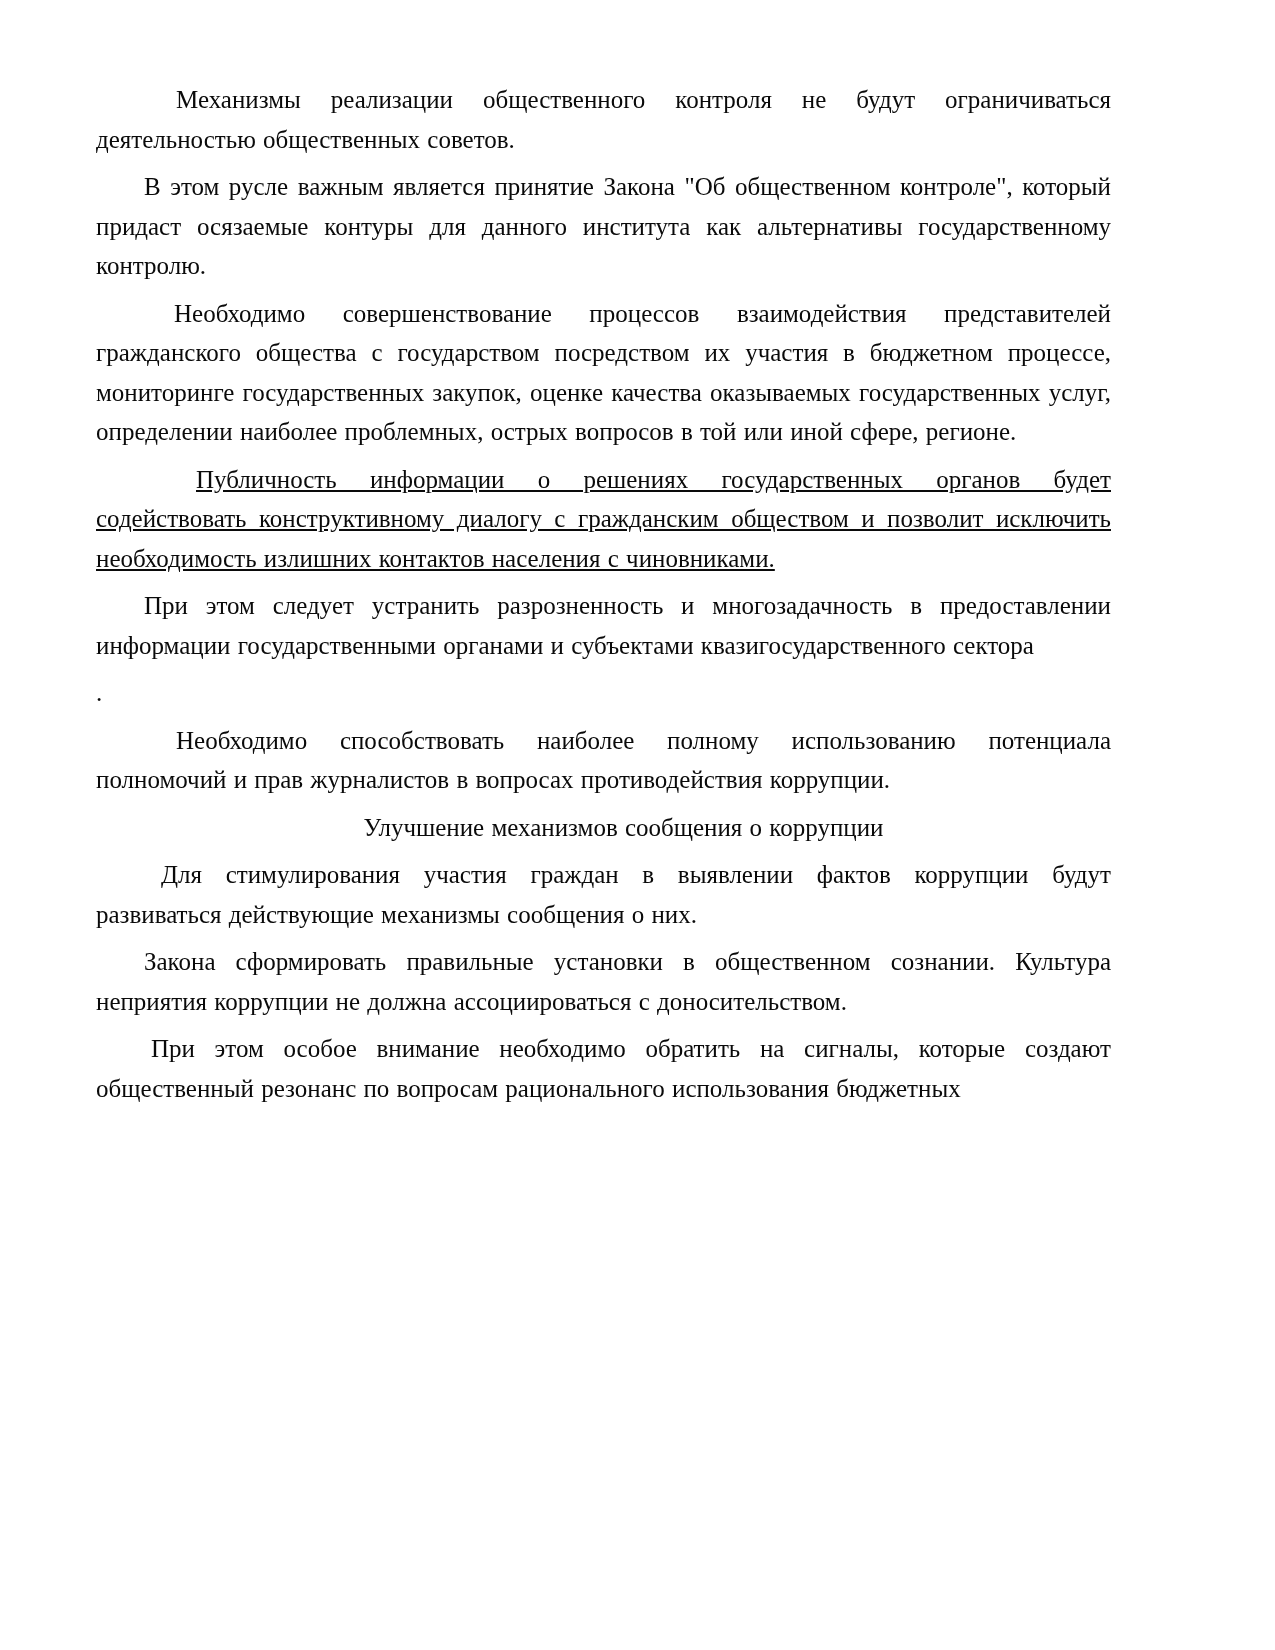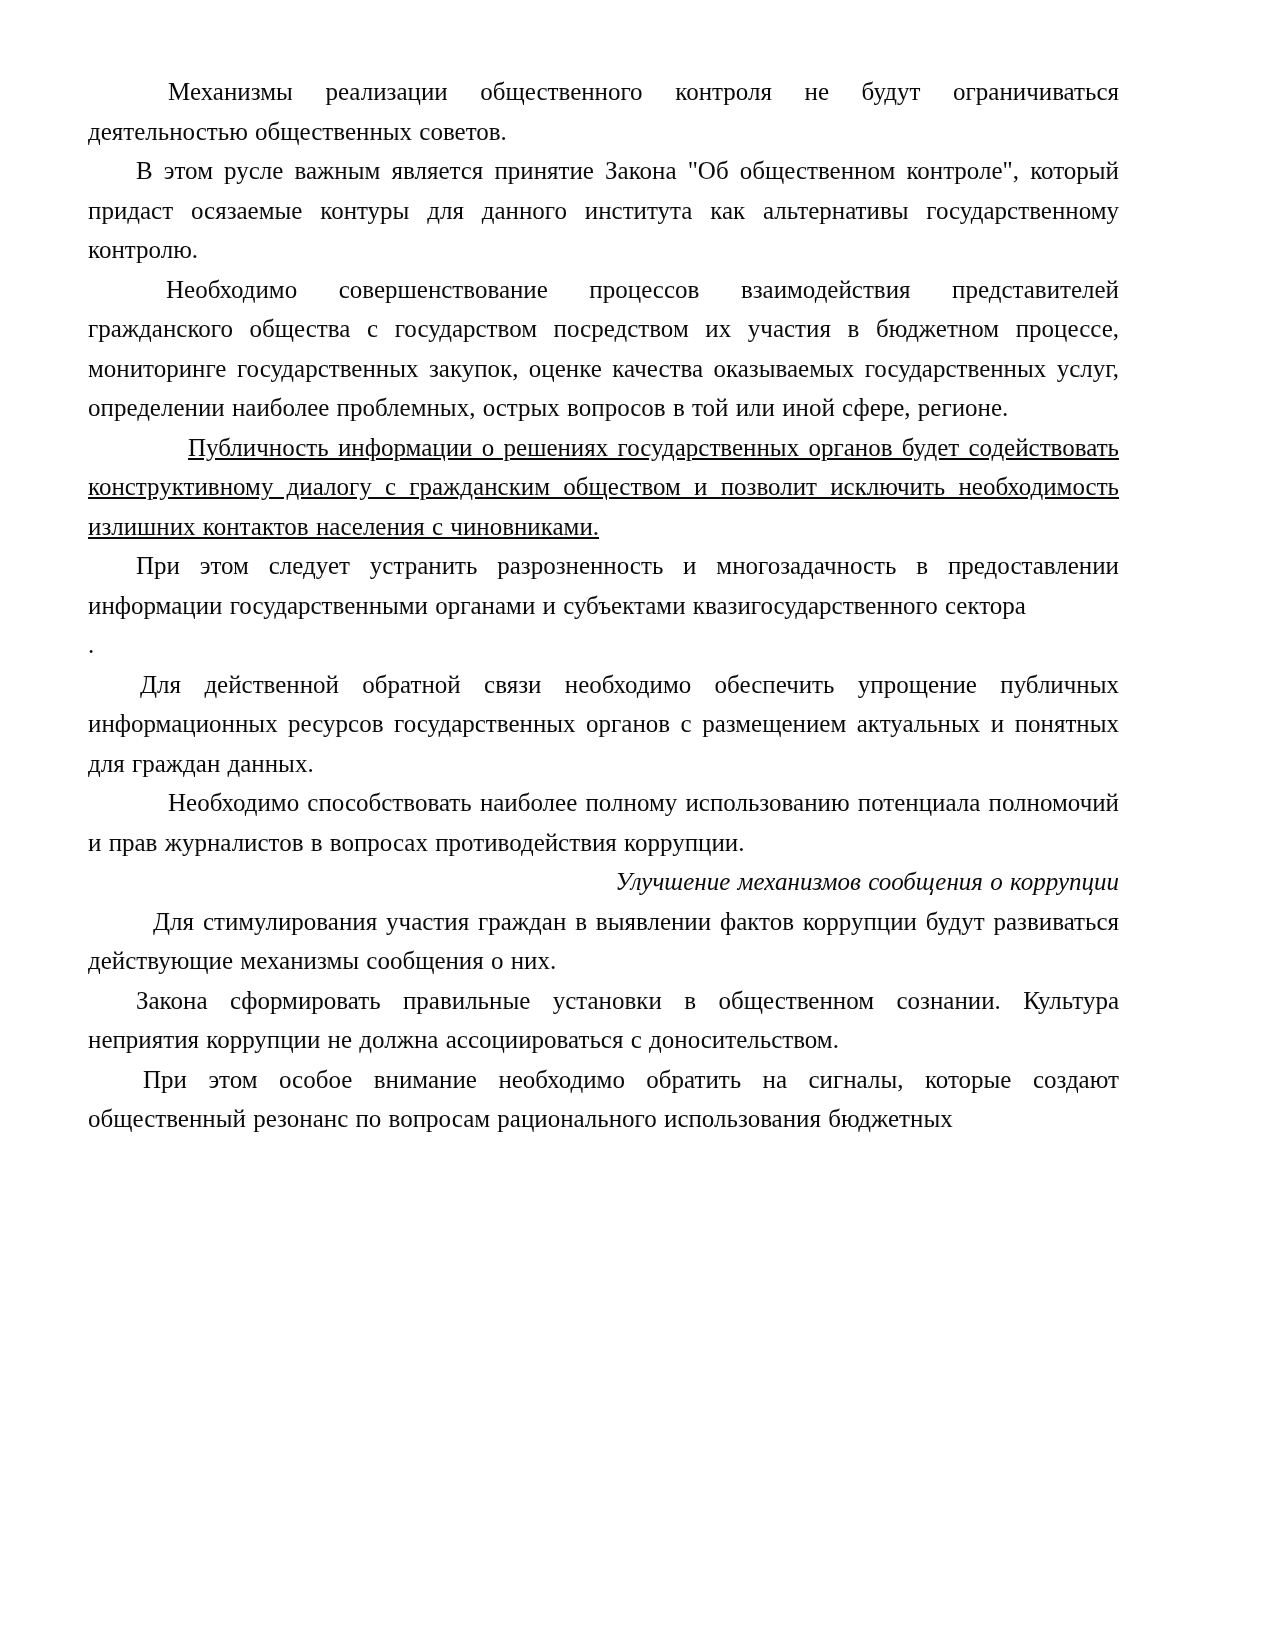"Механизмы реализации общественного" .para { margin: 0 -> 8px }
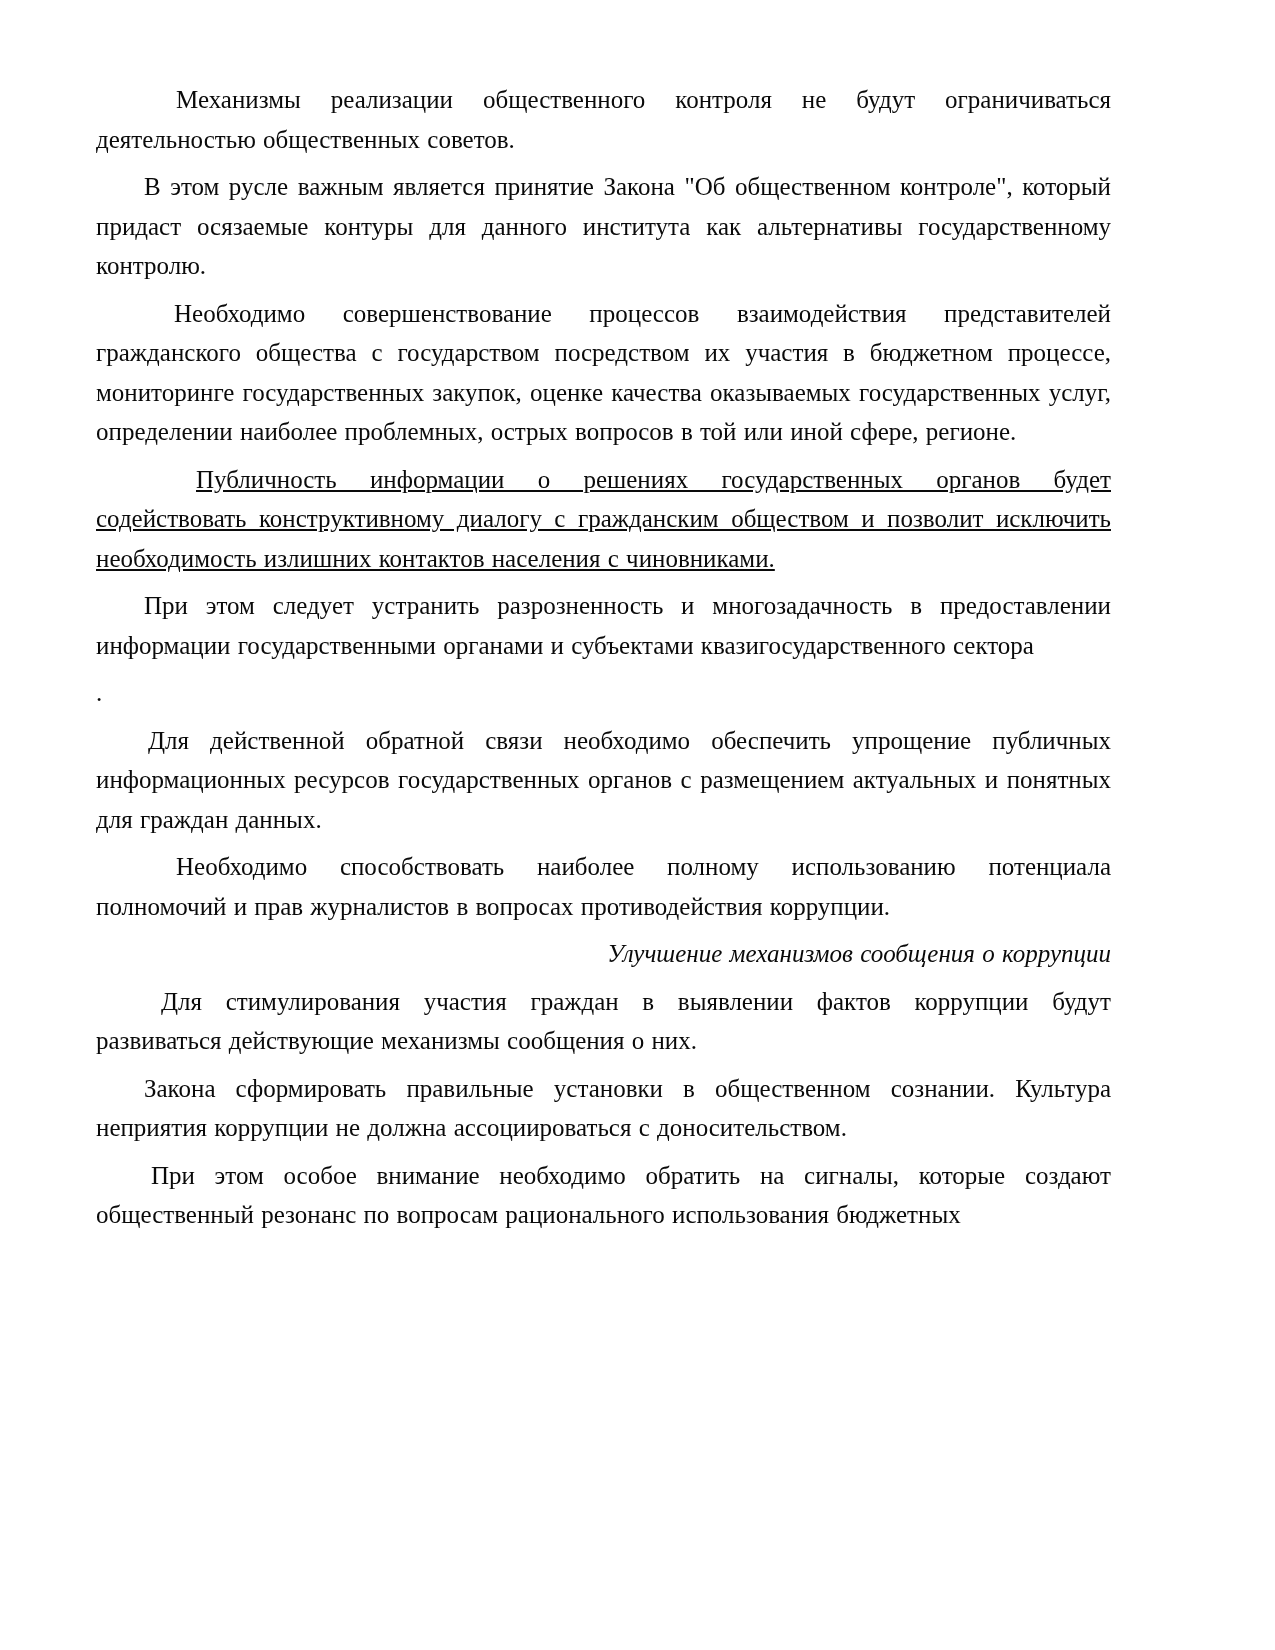"Для действенной обратной связи" p.para { html: <p>Для действенной обратной связи необходимо обеспечить упрощение публичных информационных ресурсов государственных органов с размещением актуальных и понятных для граждан данных.</p> -> none }
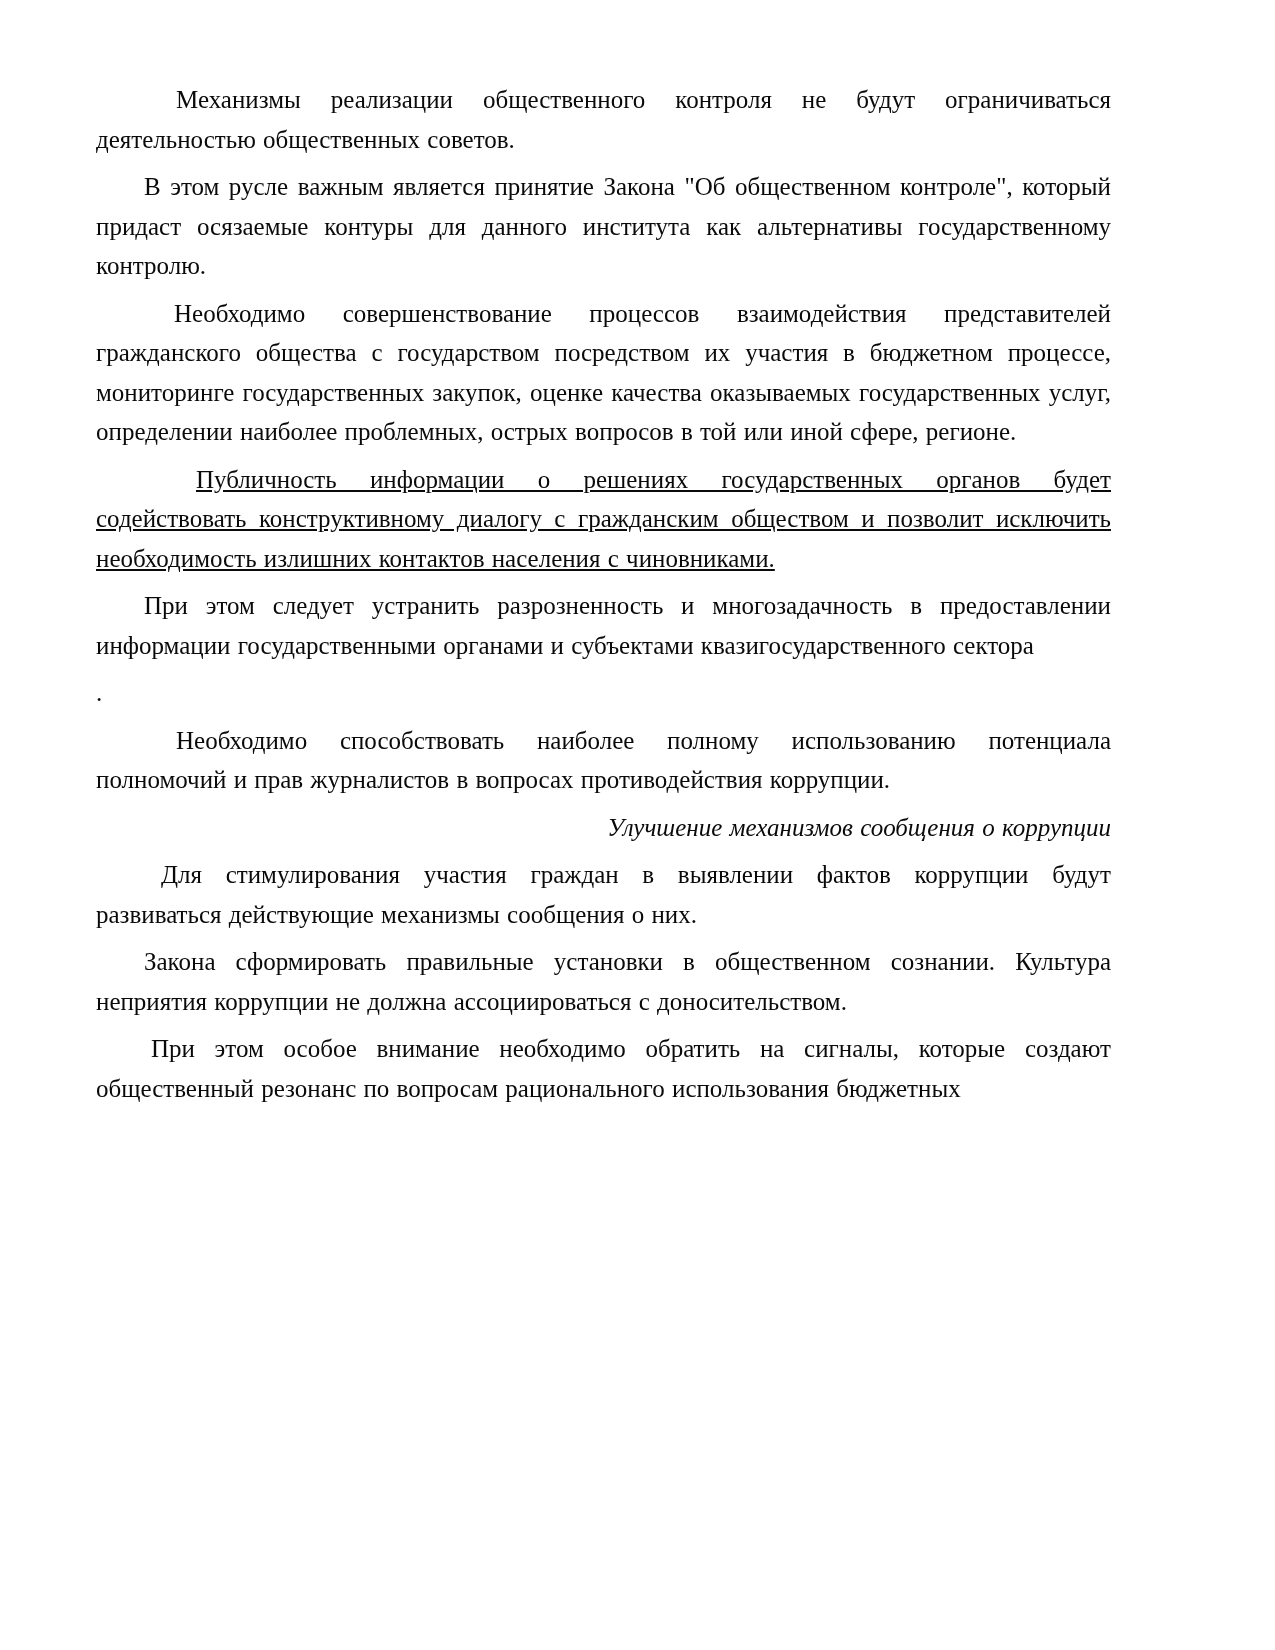"Улучшение механизмов сообщения о" .heading-italic { font-style: italic -> none; text-align: right -> center }
